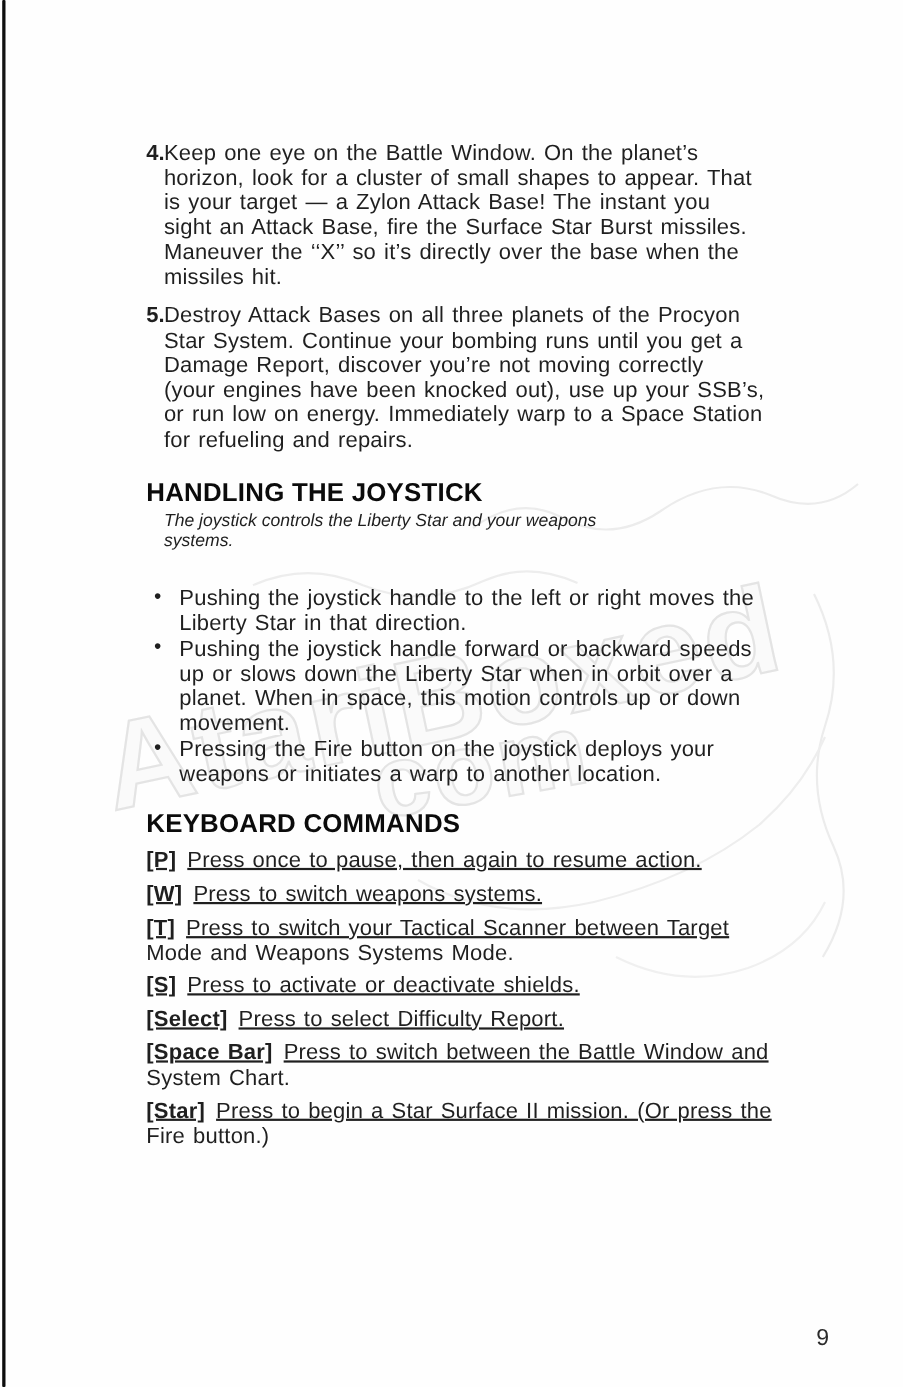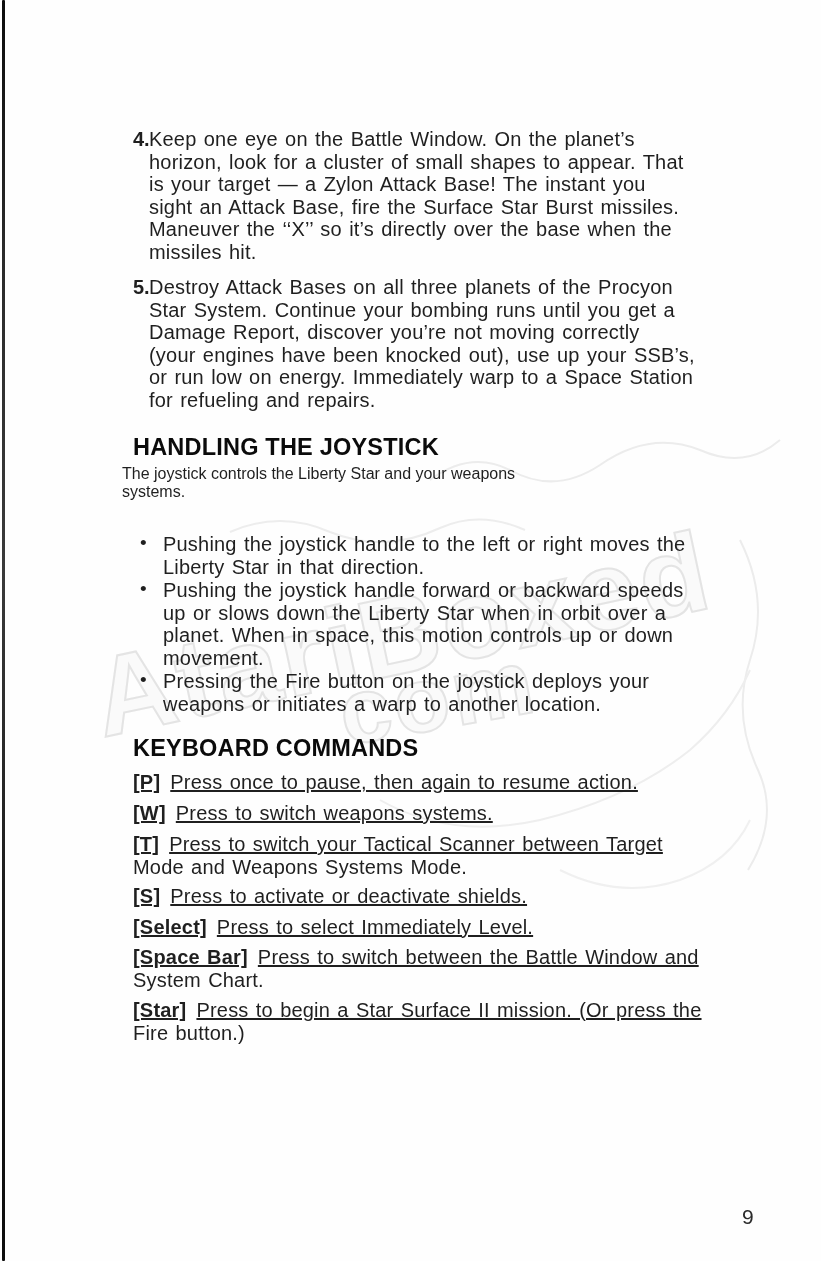"The joystick controls the Liberty" .para { font-style: none -> italic; left: 122px -> 149px }
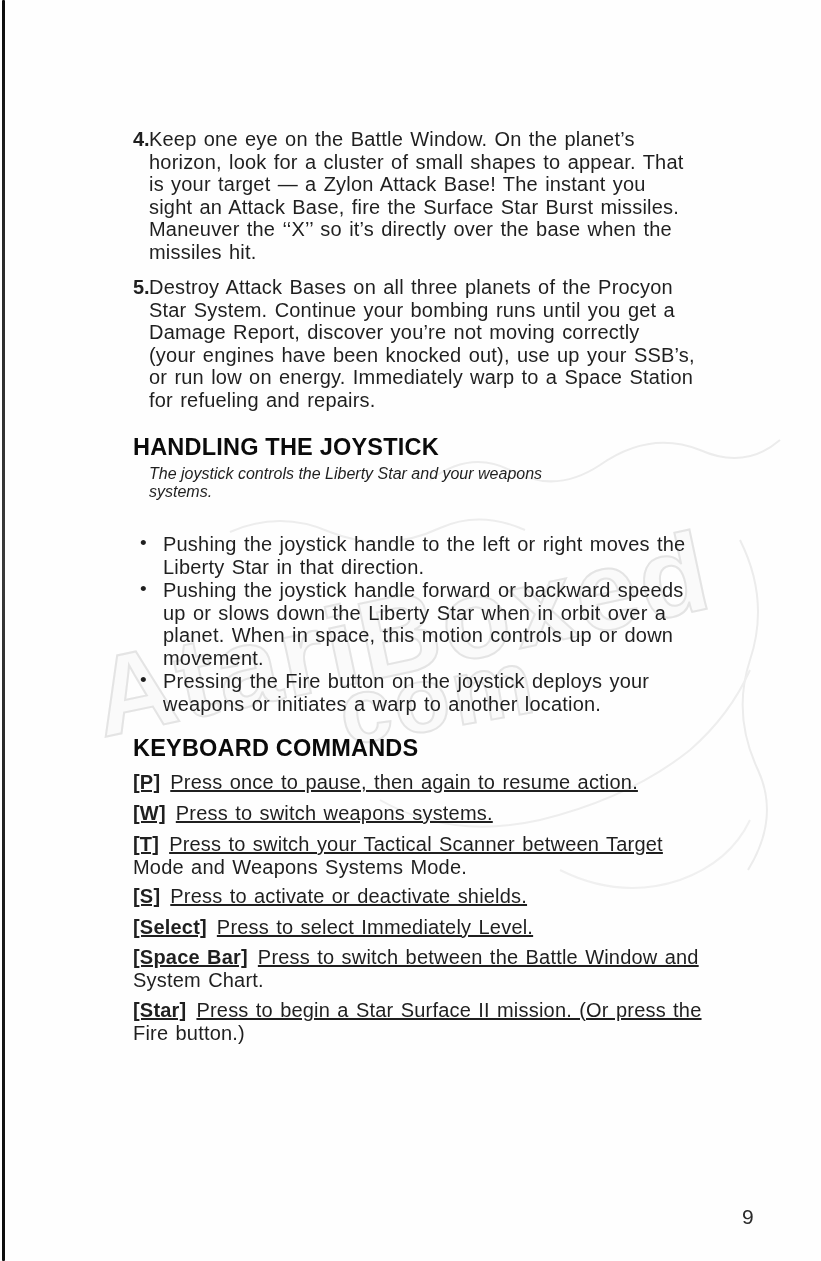"Press to select Immediately Level." span { text: Immediately Level -> Difficulty Report }
